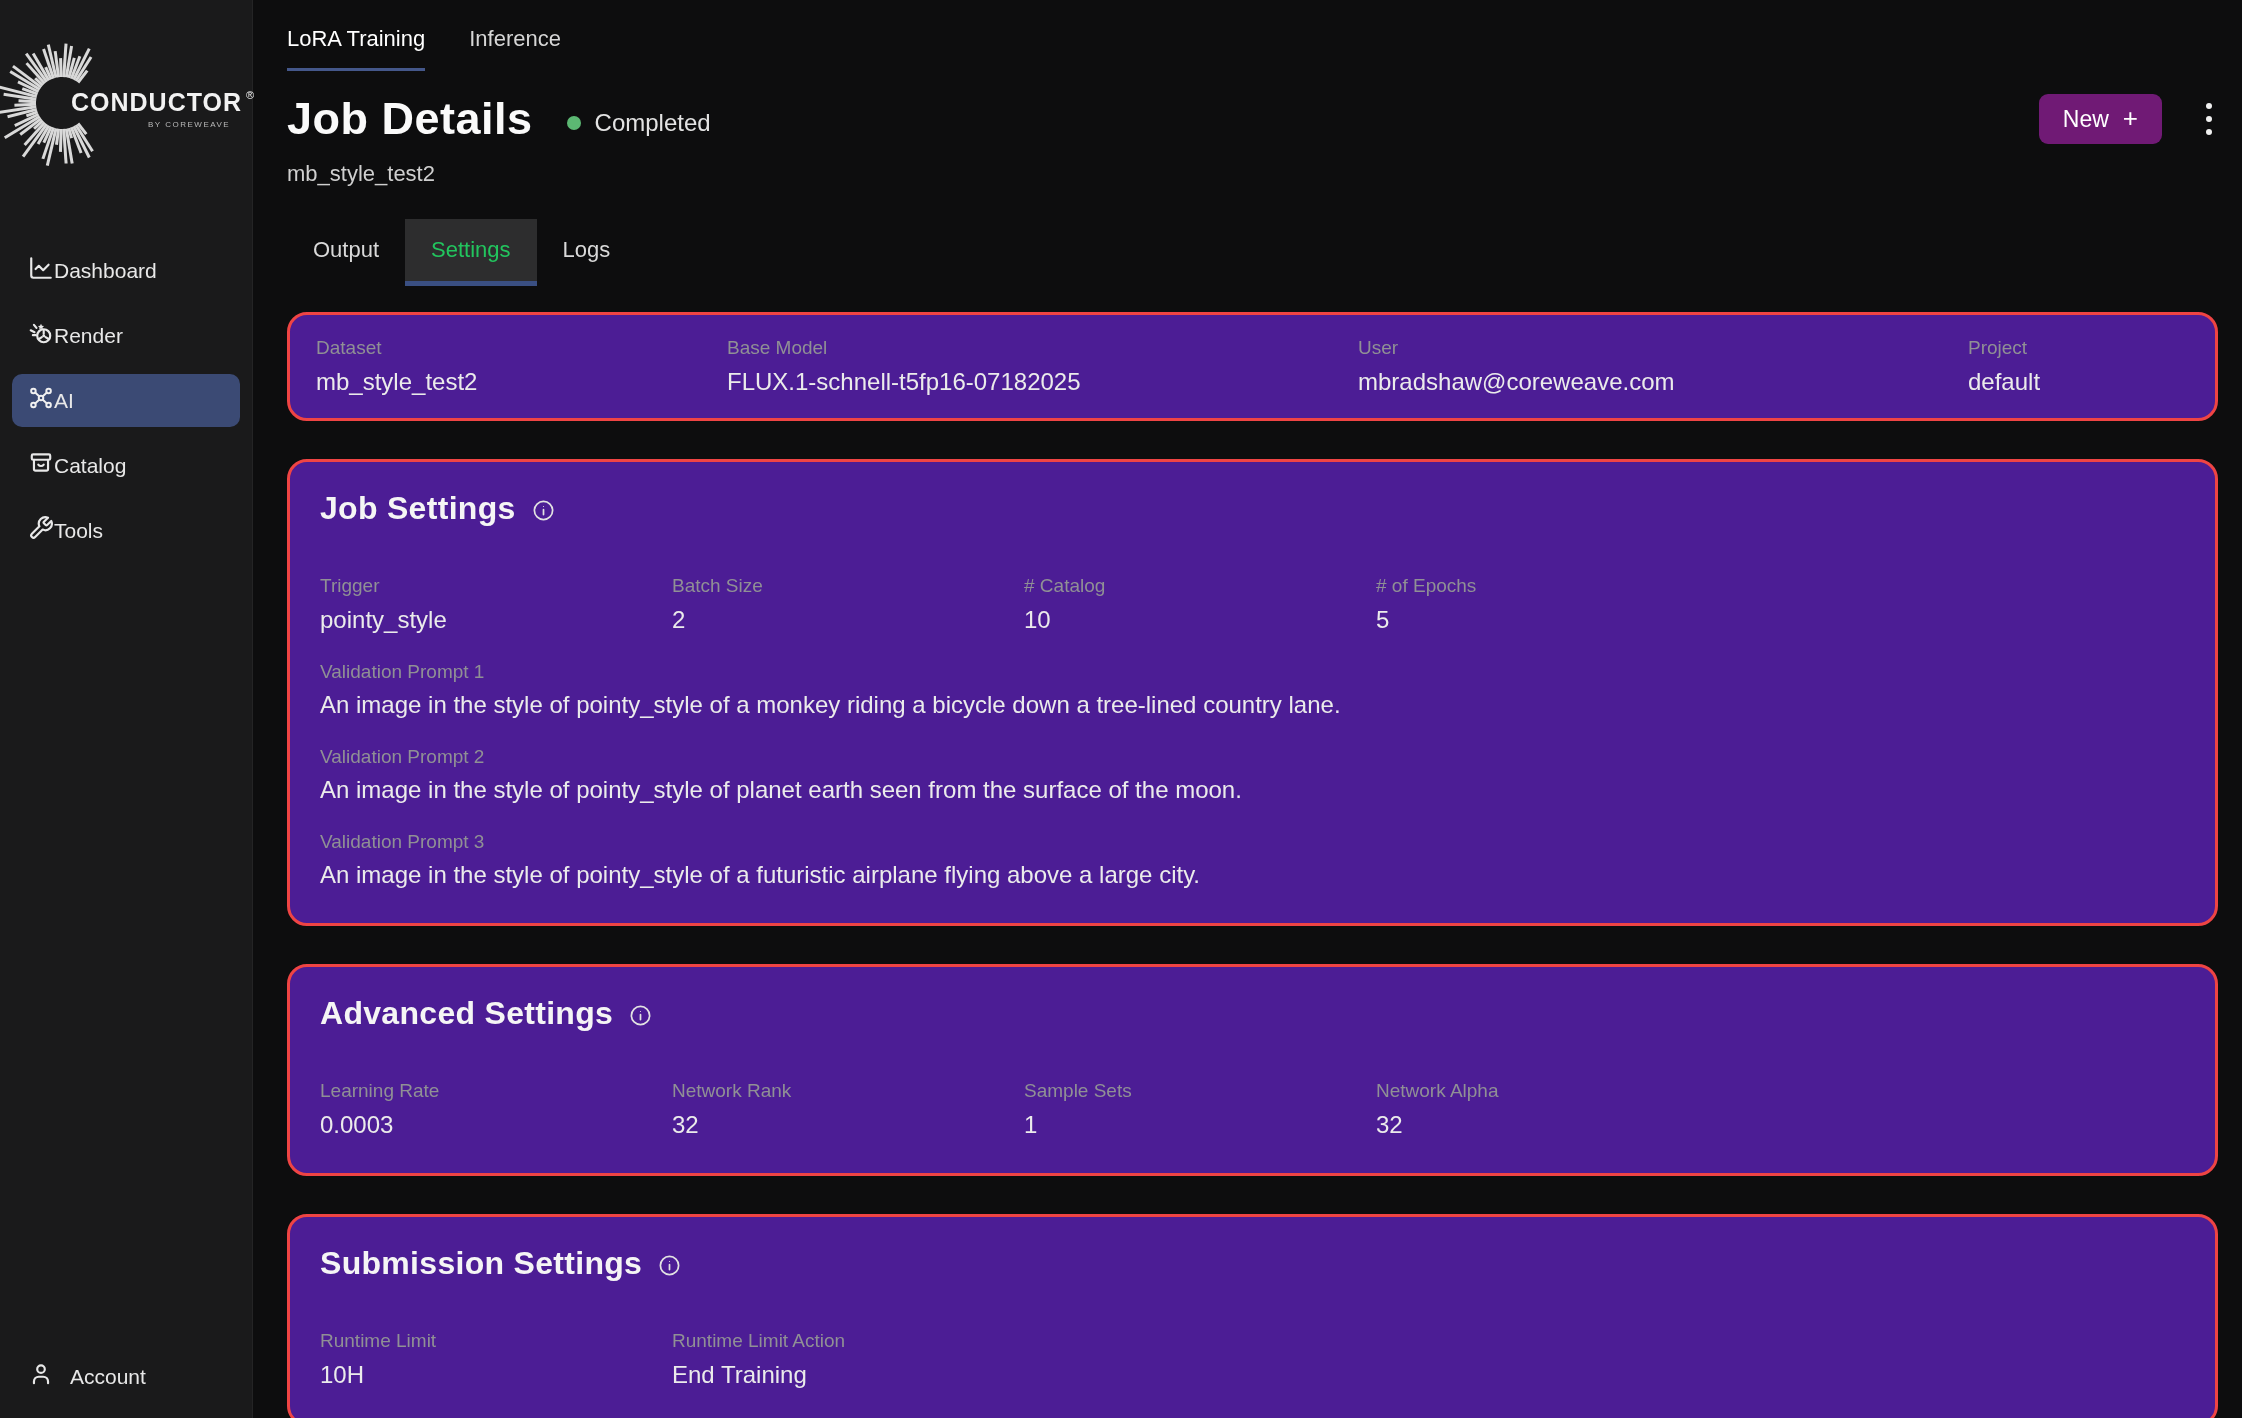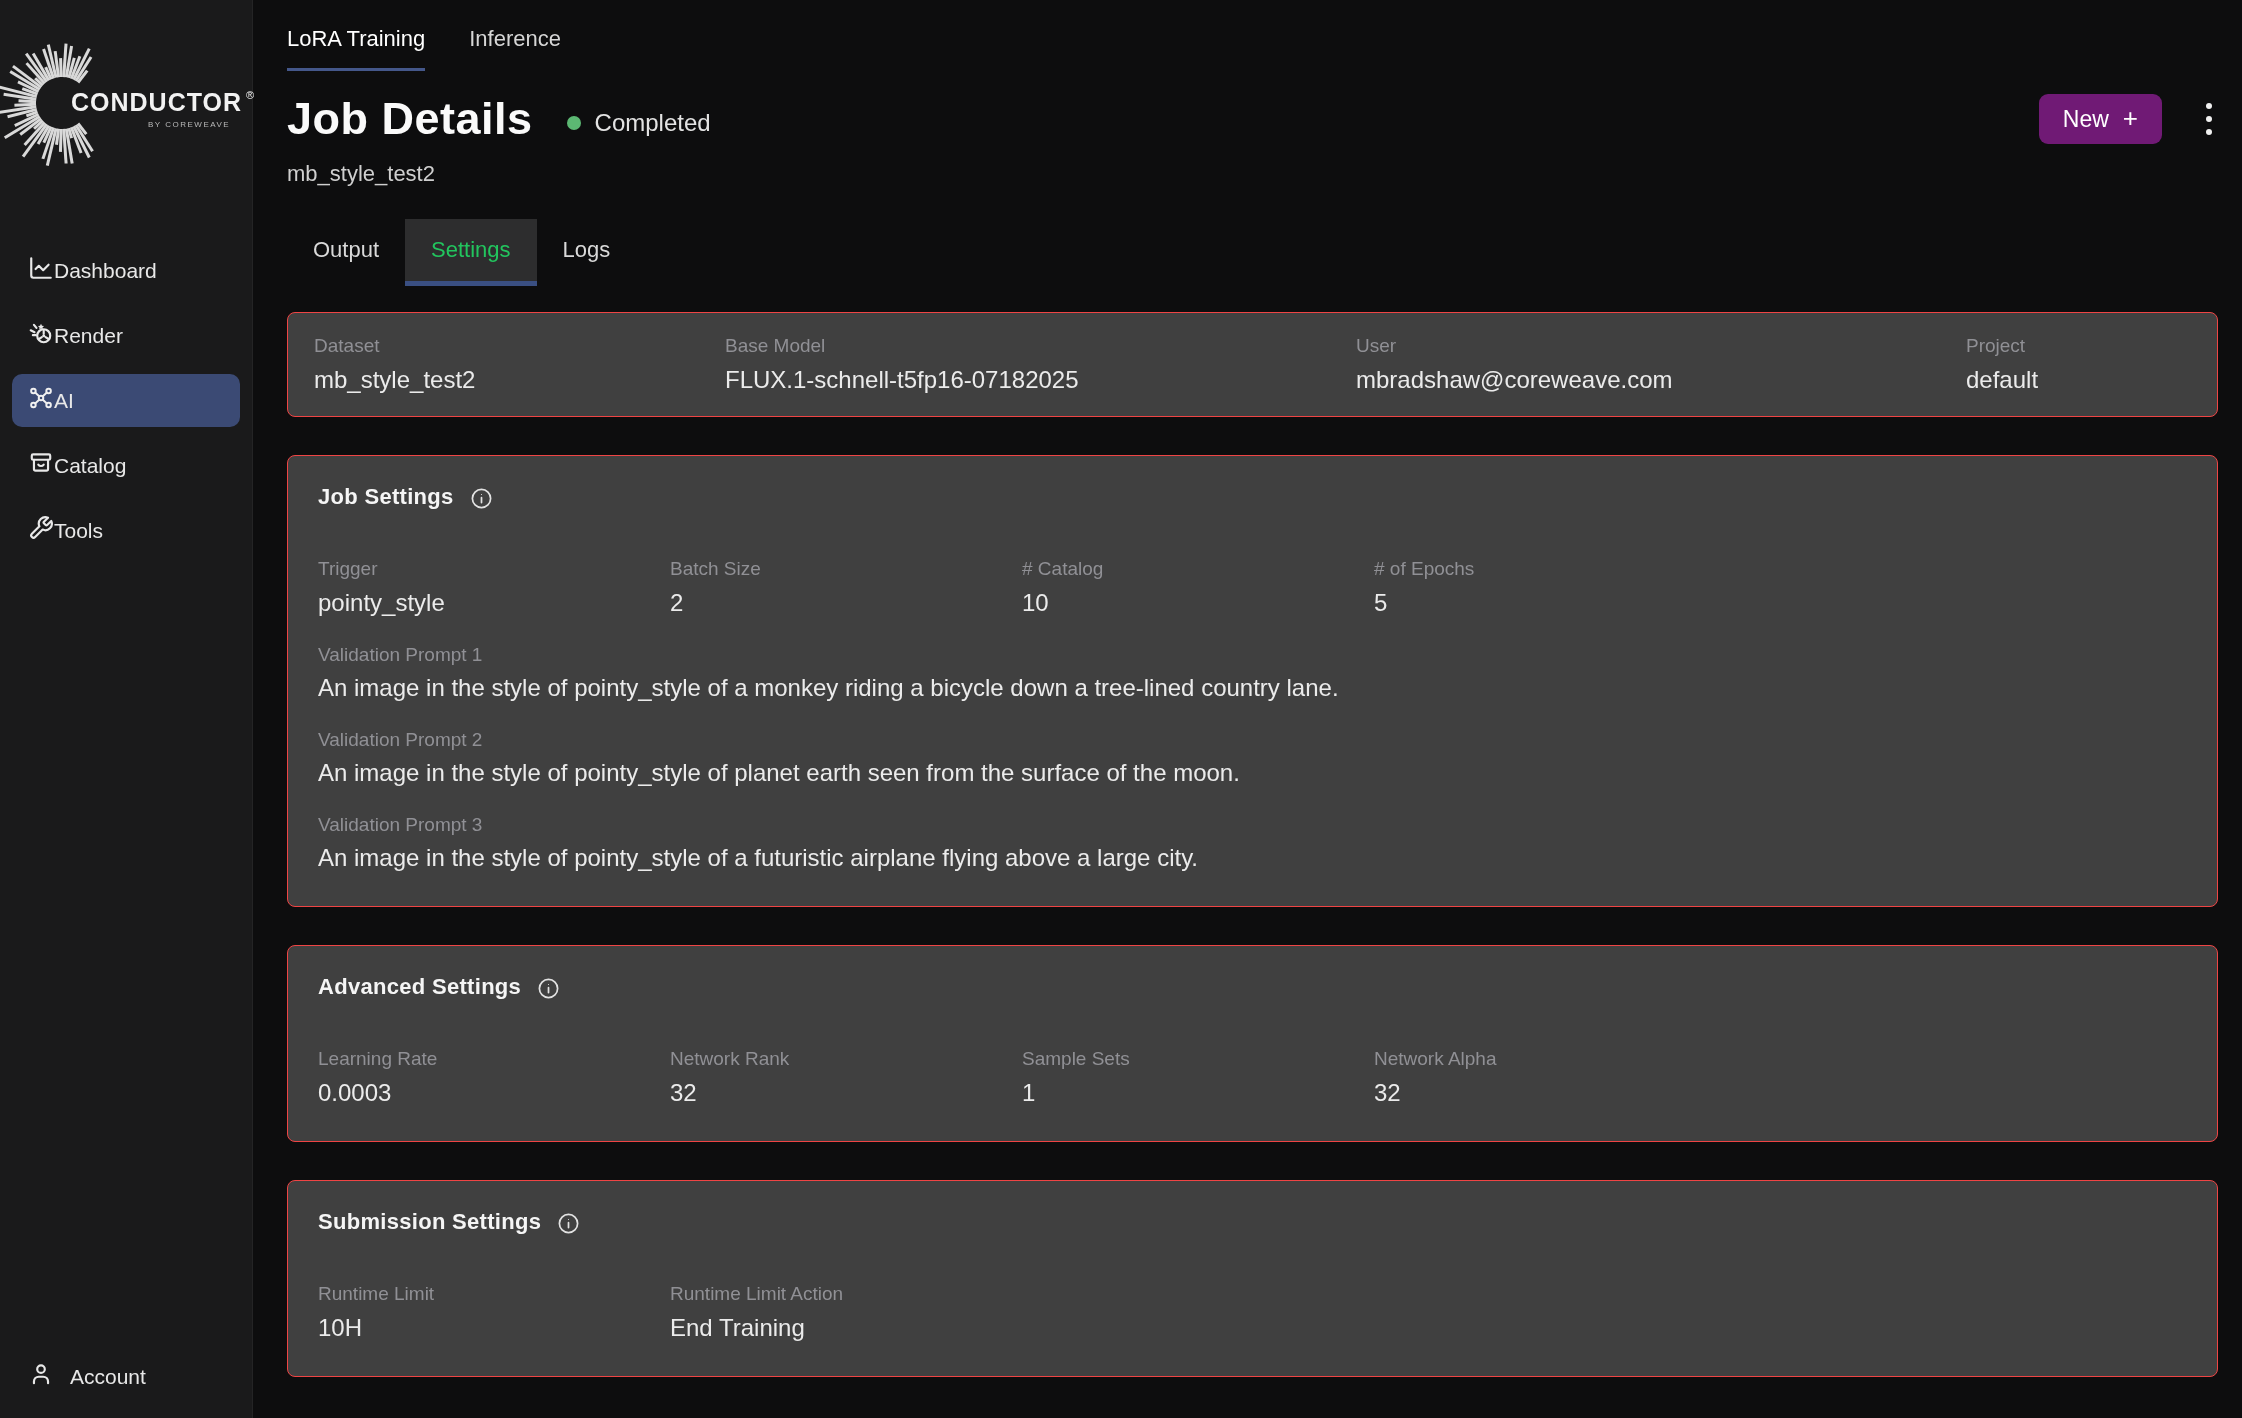"Dataset" .card { background: #404040 -> #4c1d95; border: 1px solid #ef4444 -> 3px solid #ef4444; border-radius: 8px -> 20px }
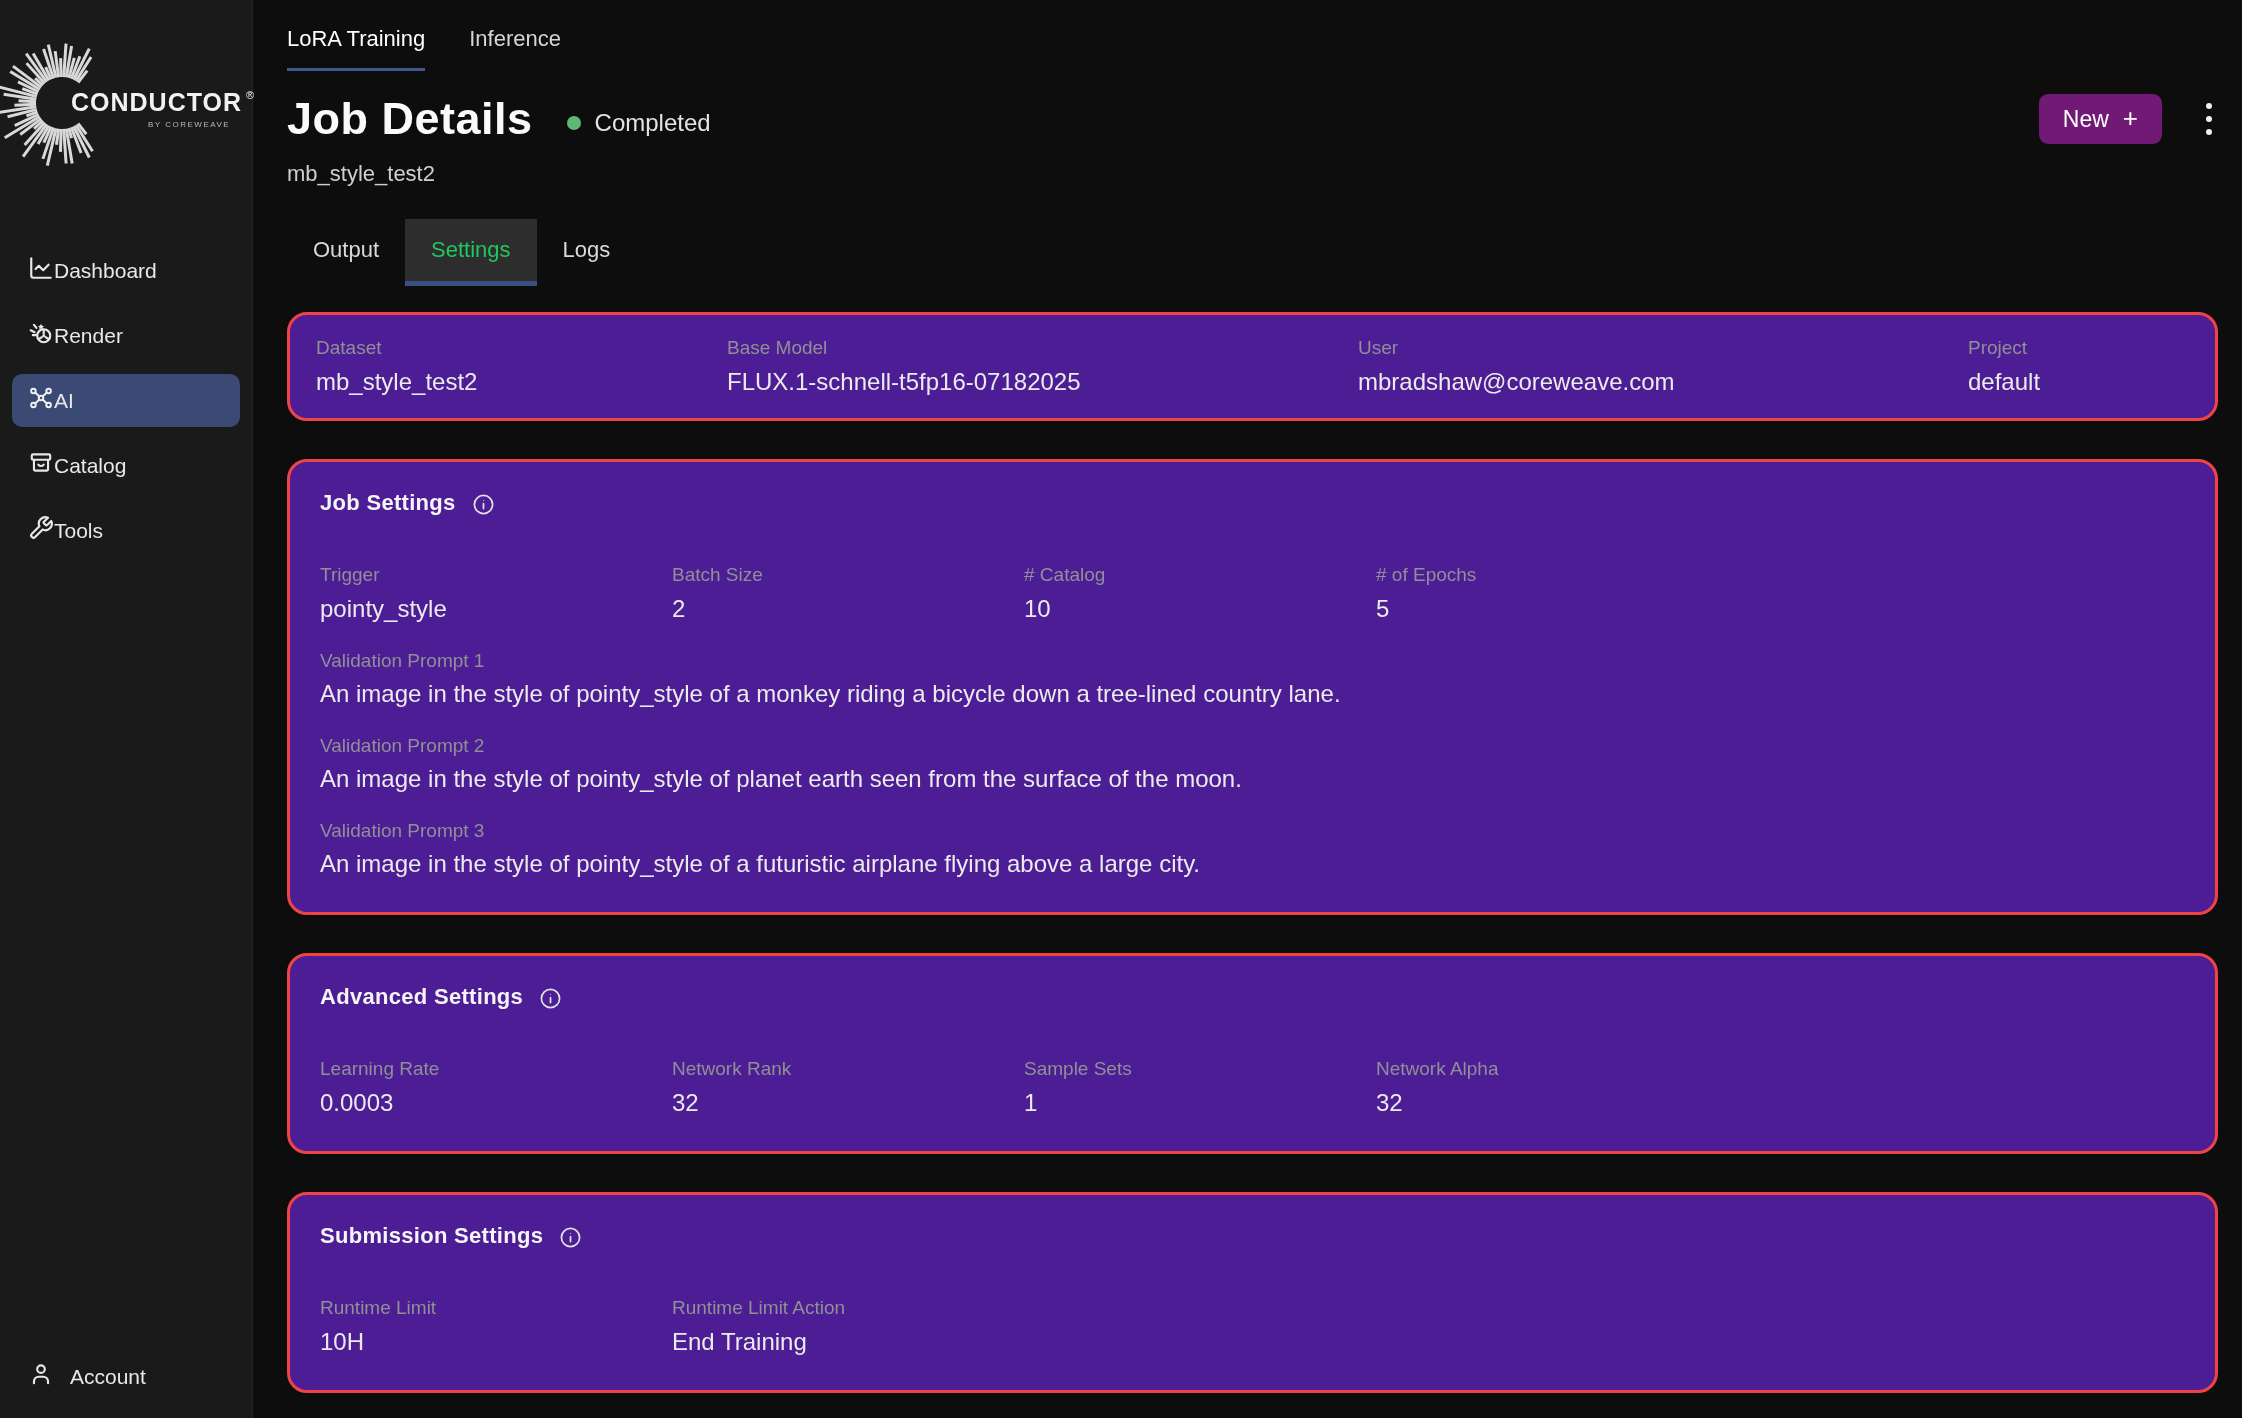"Job Settings" .section-title { font-size: 22px -> 32px }
